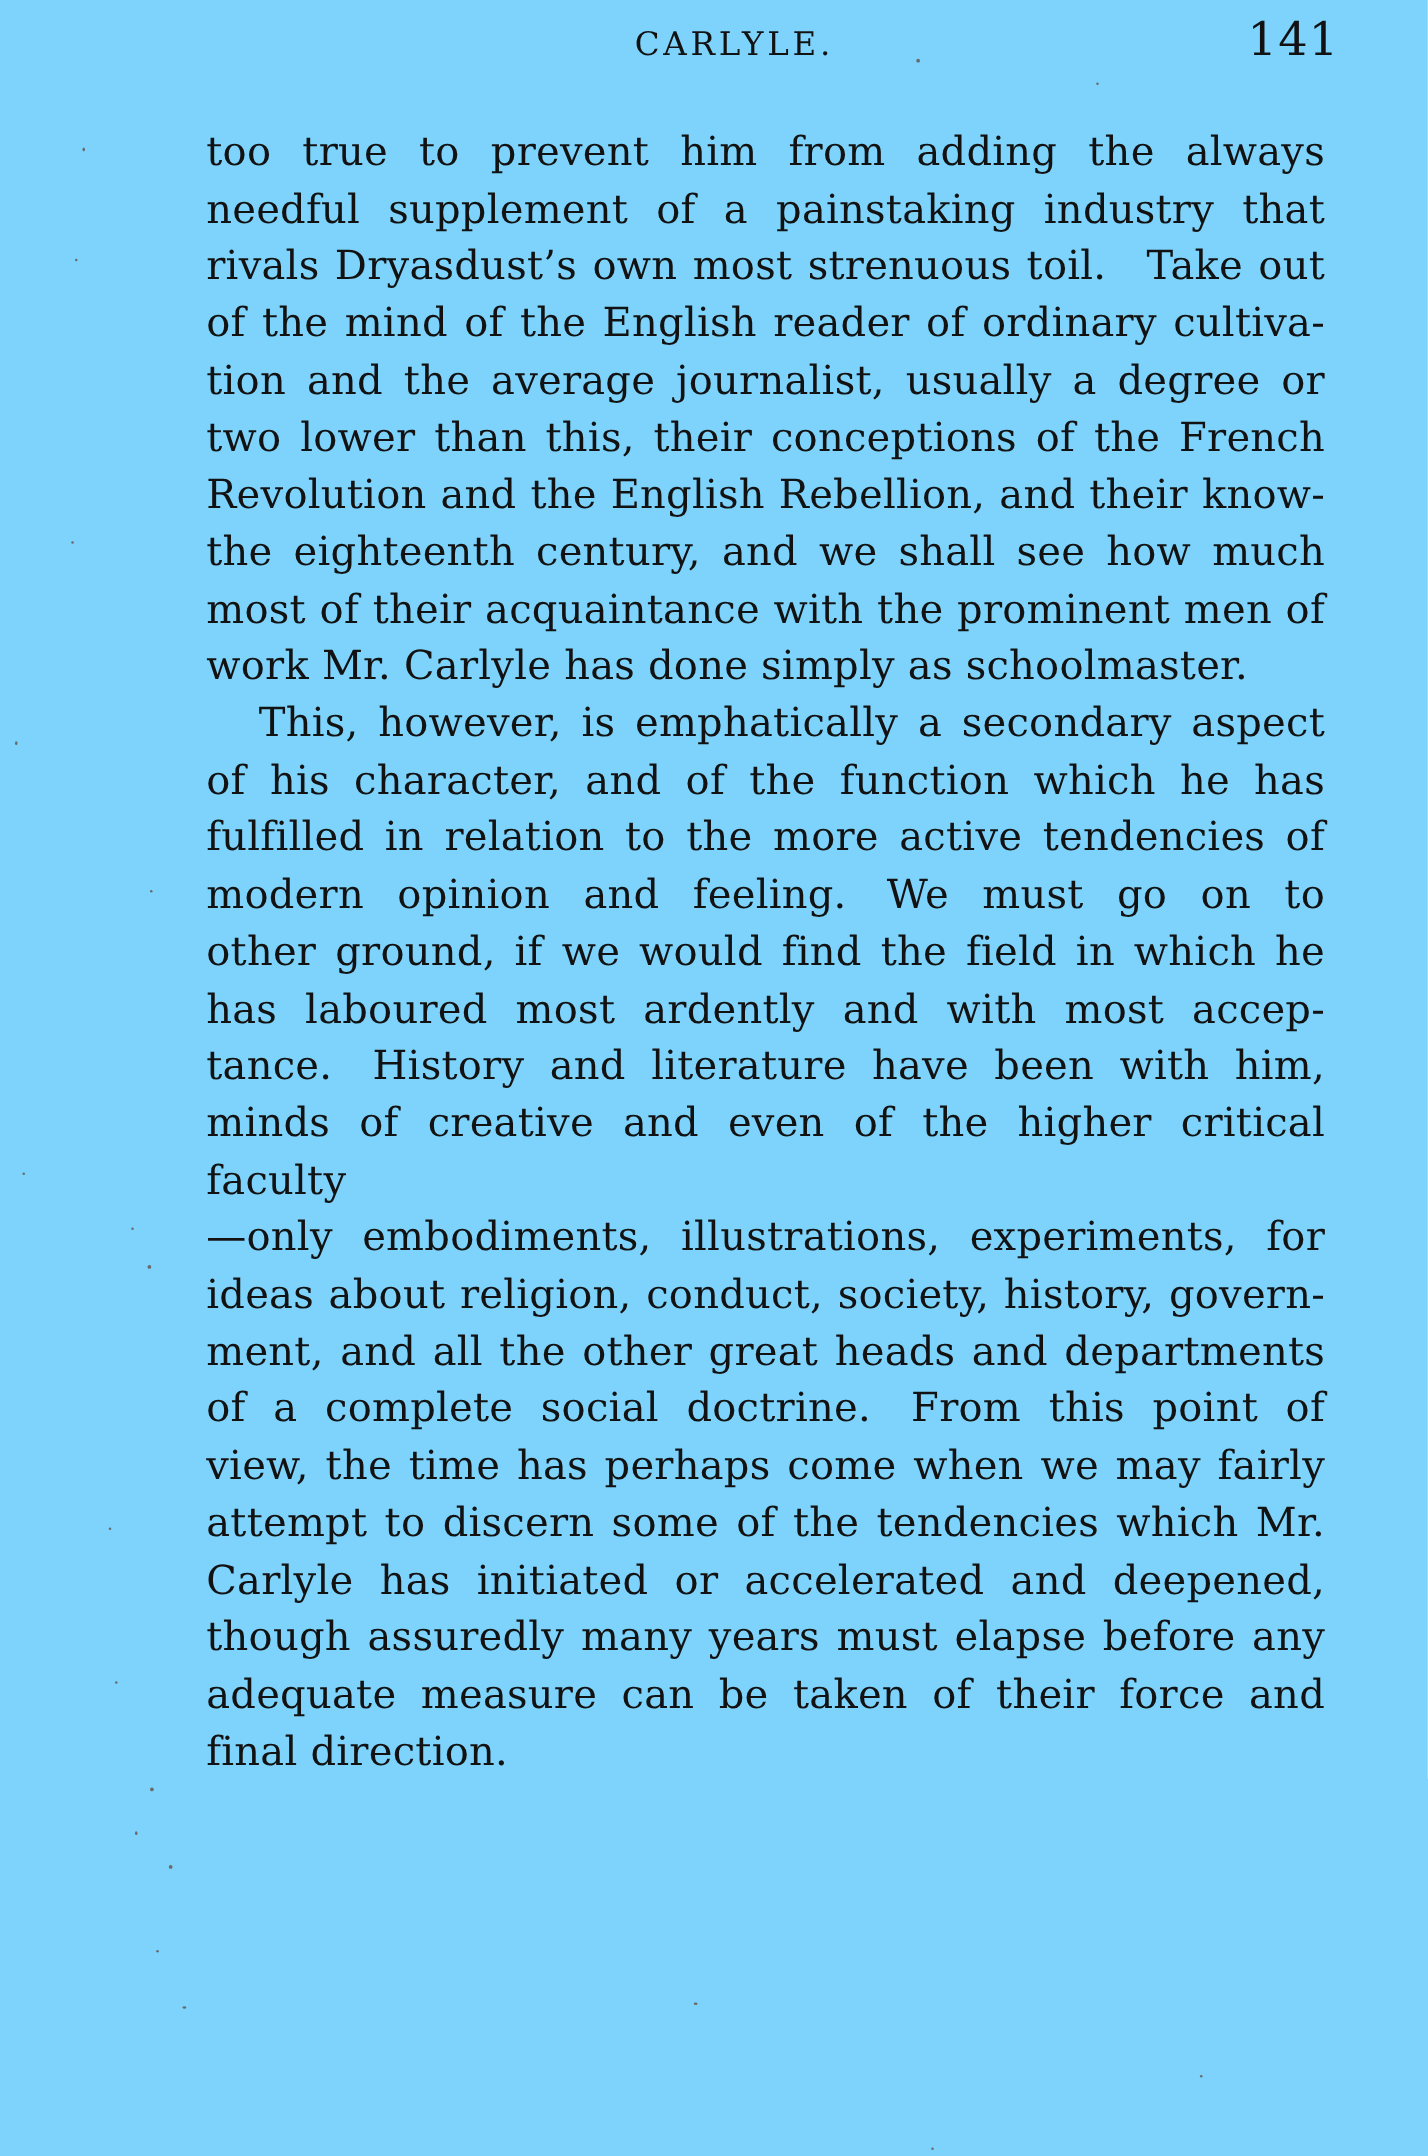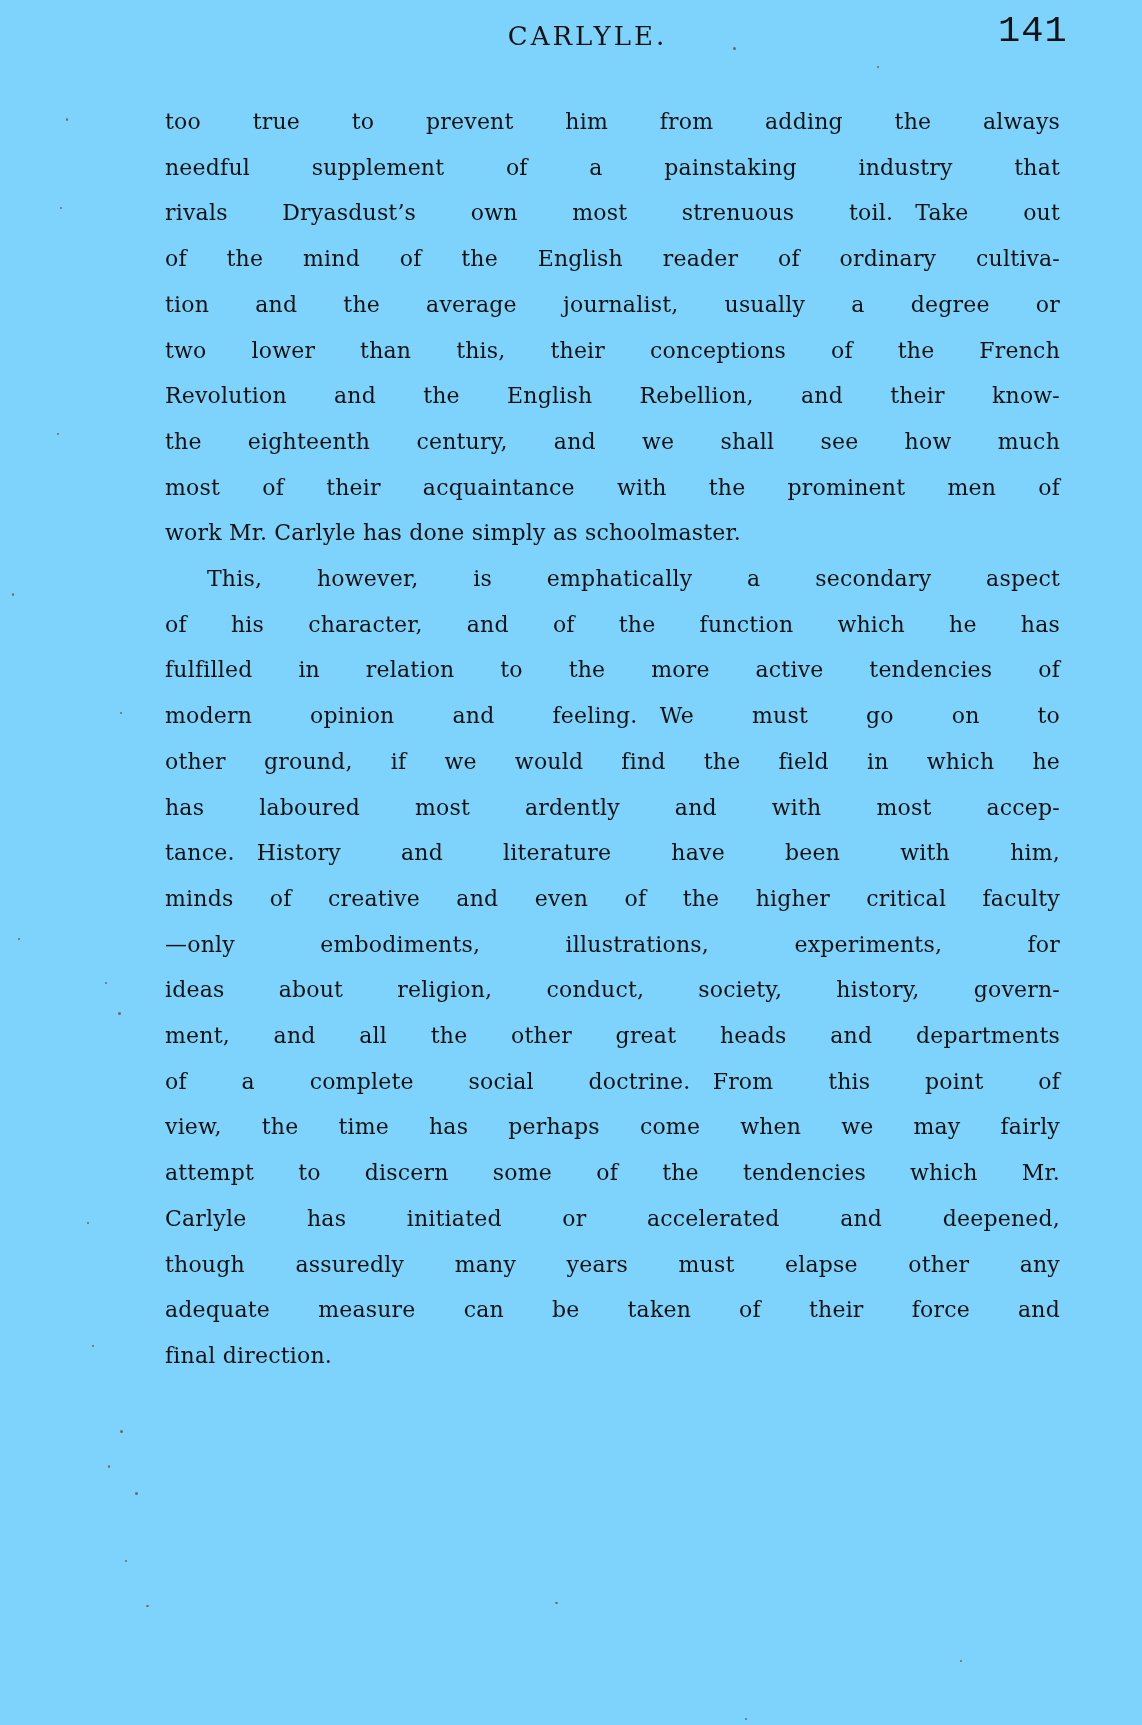"141" .page-number { font-family: Liberation Mono, monospace -> none }
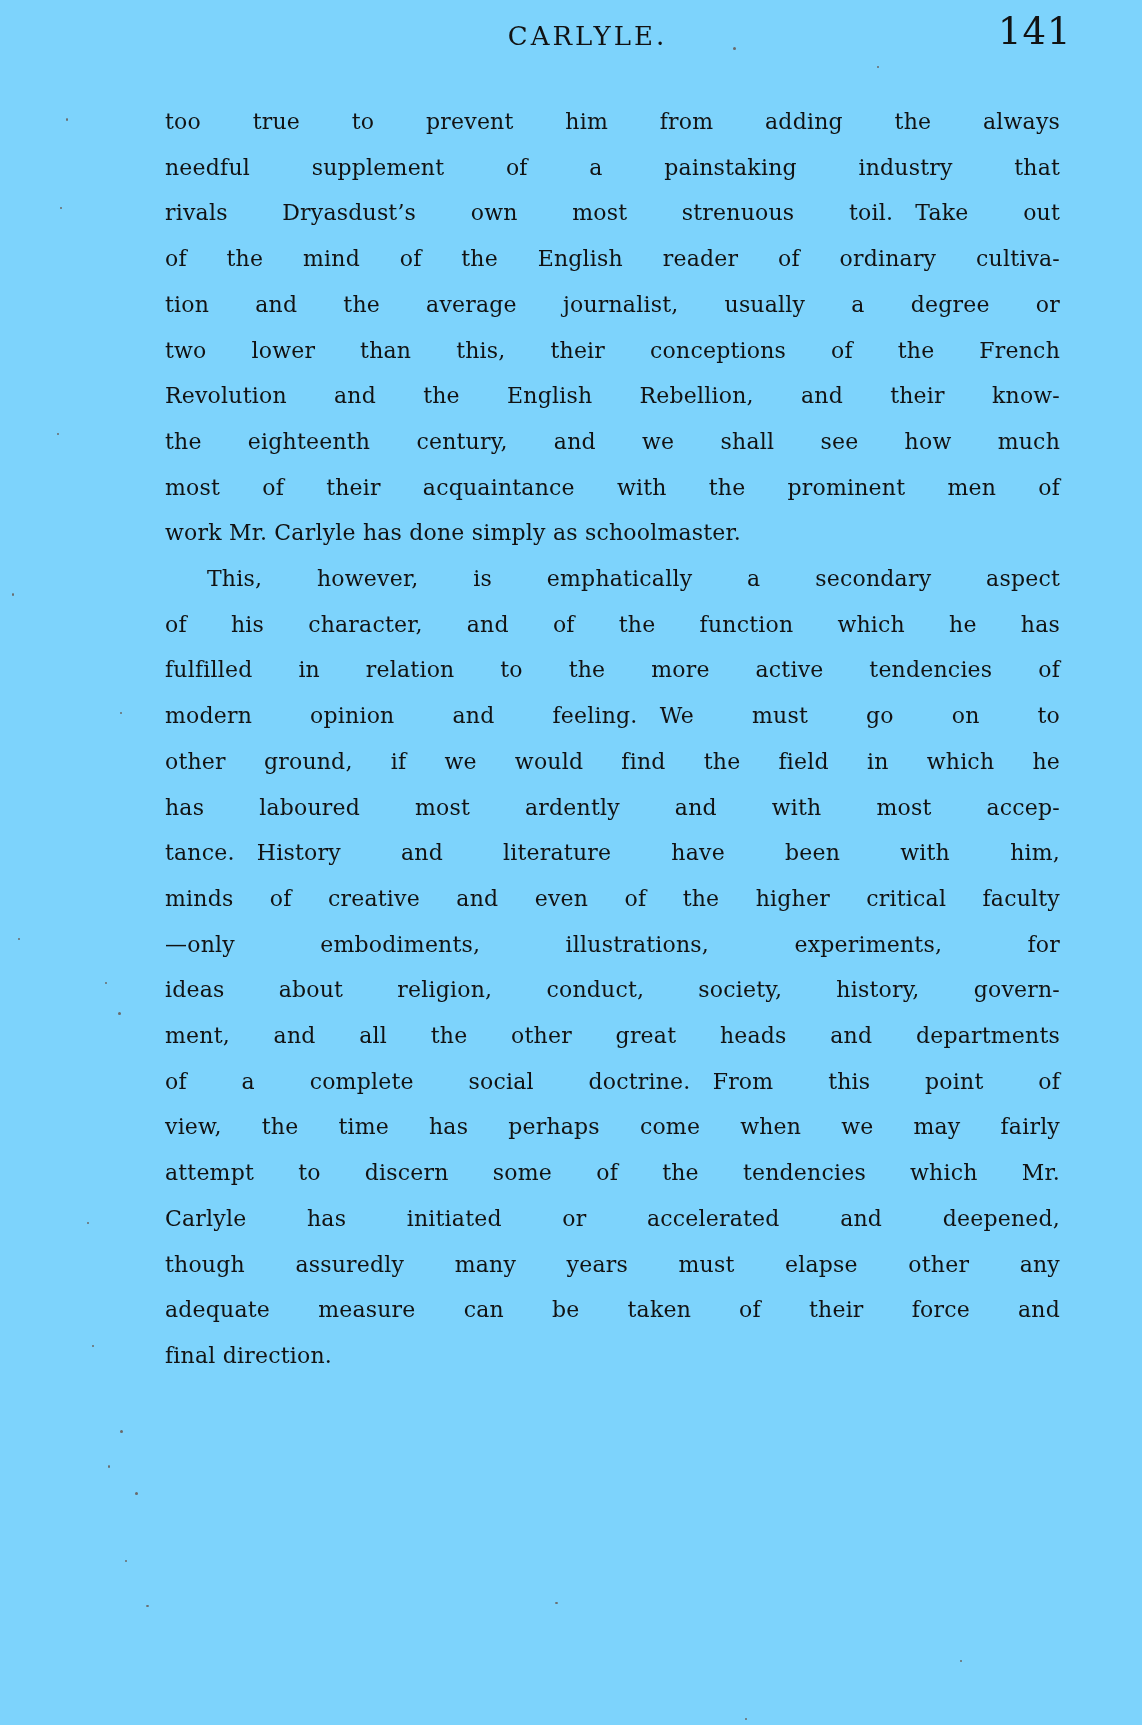"too true to prevent him" .text-block { font-size: 22px -> 32px }
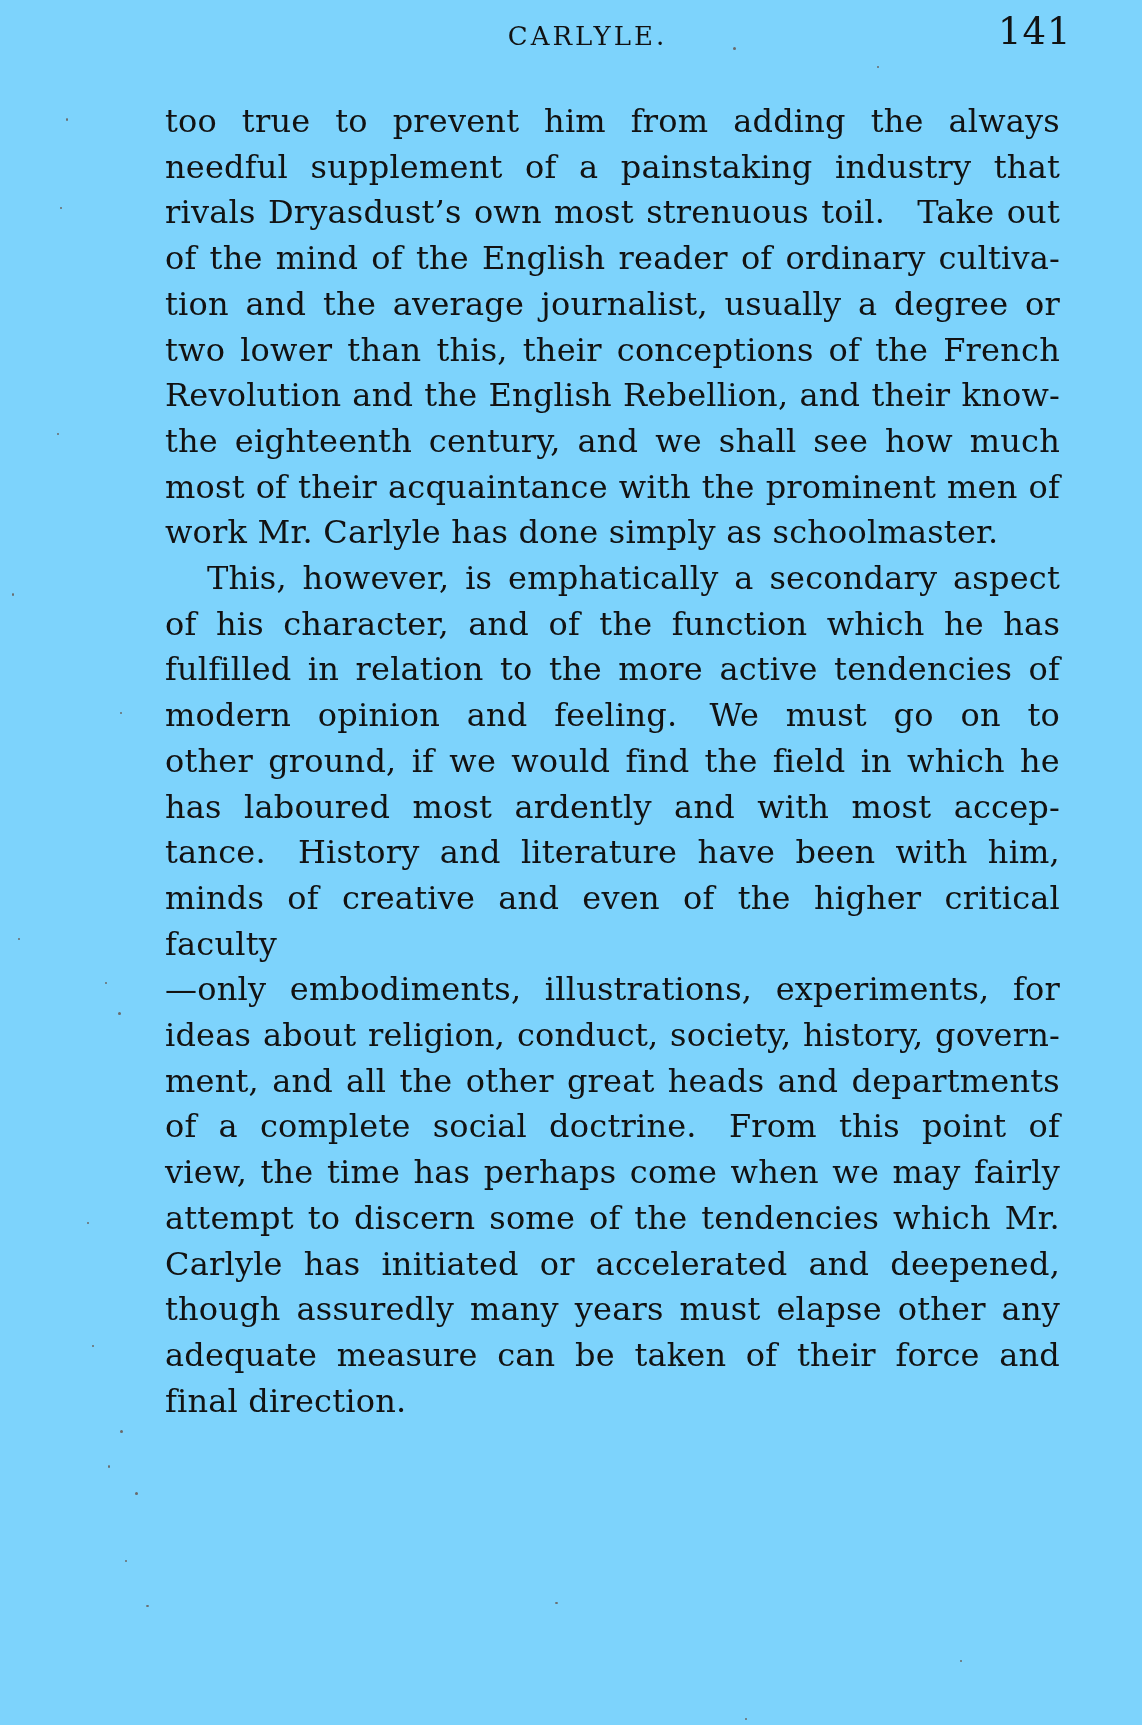"though assuredly many years must" div.line { text: other -> before }
